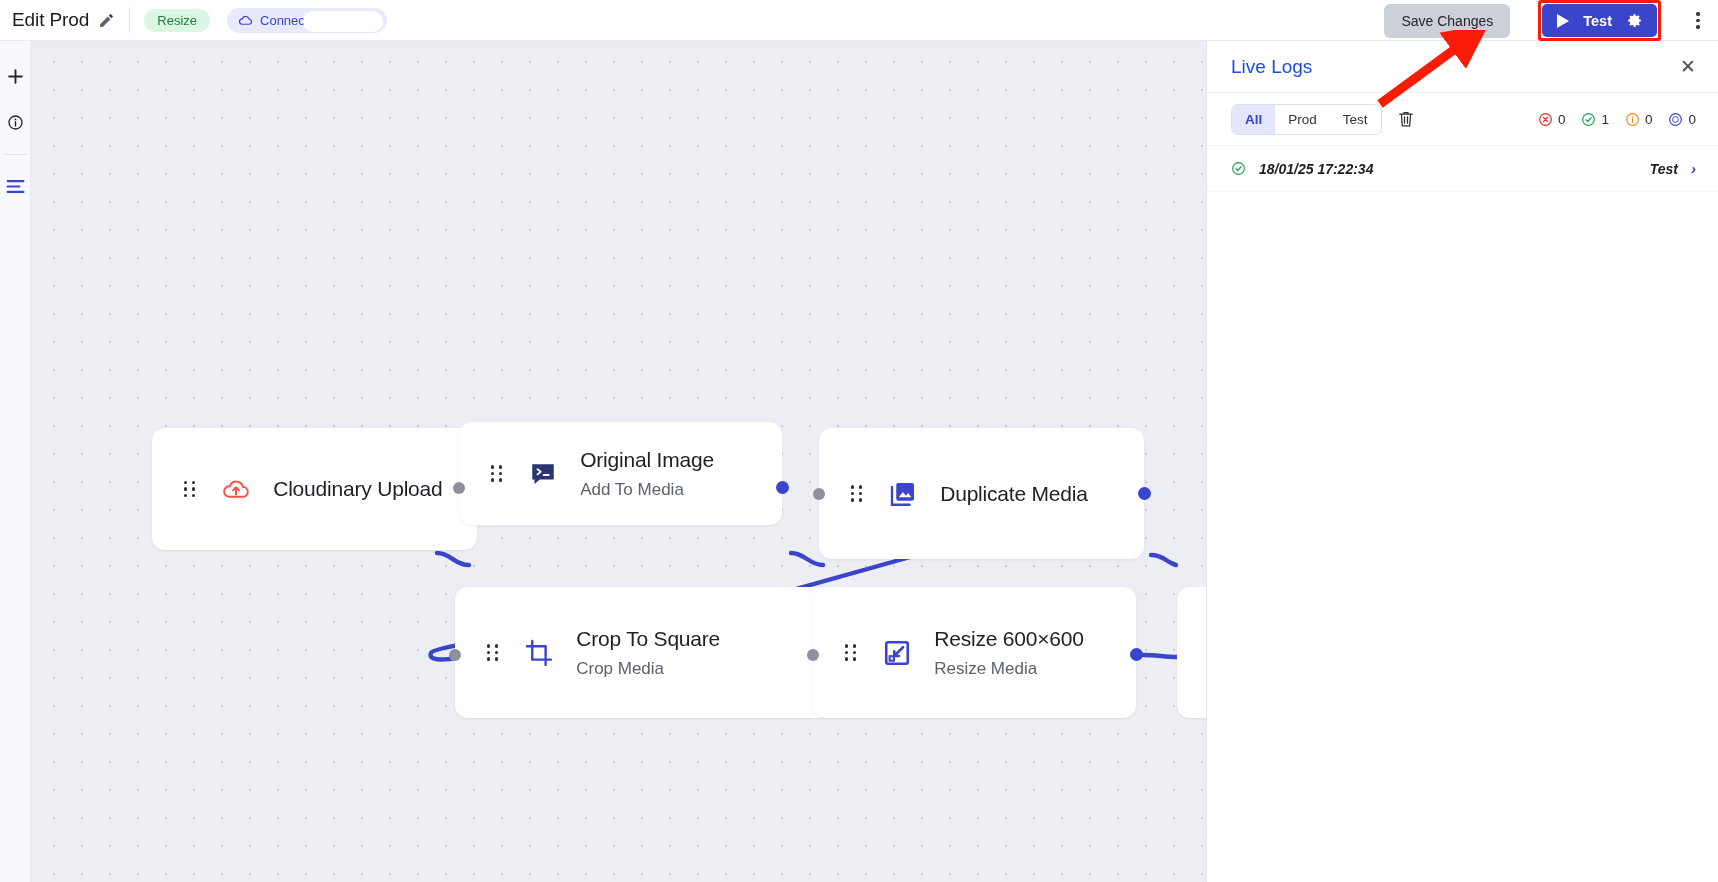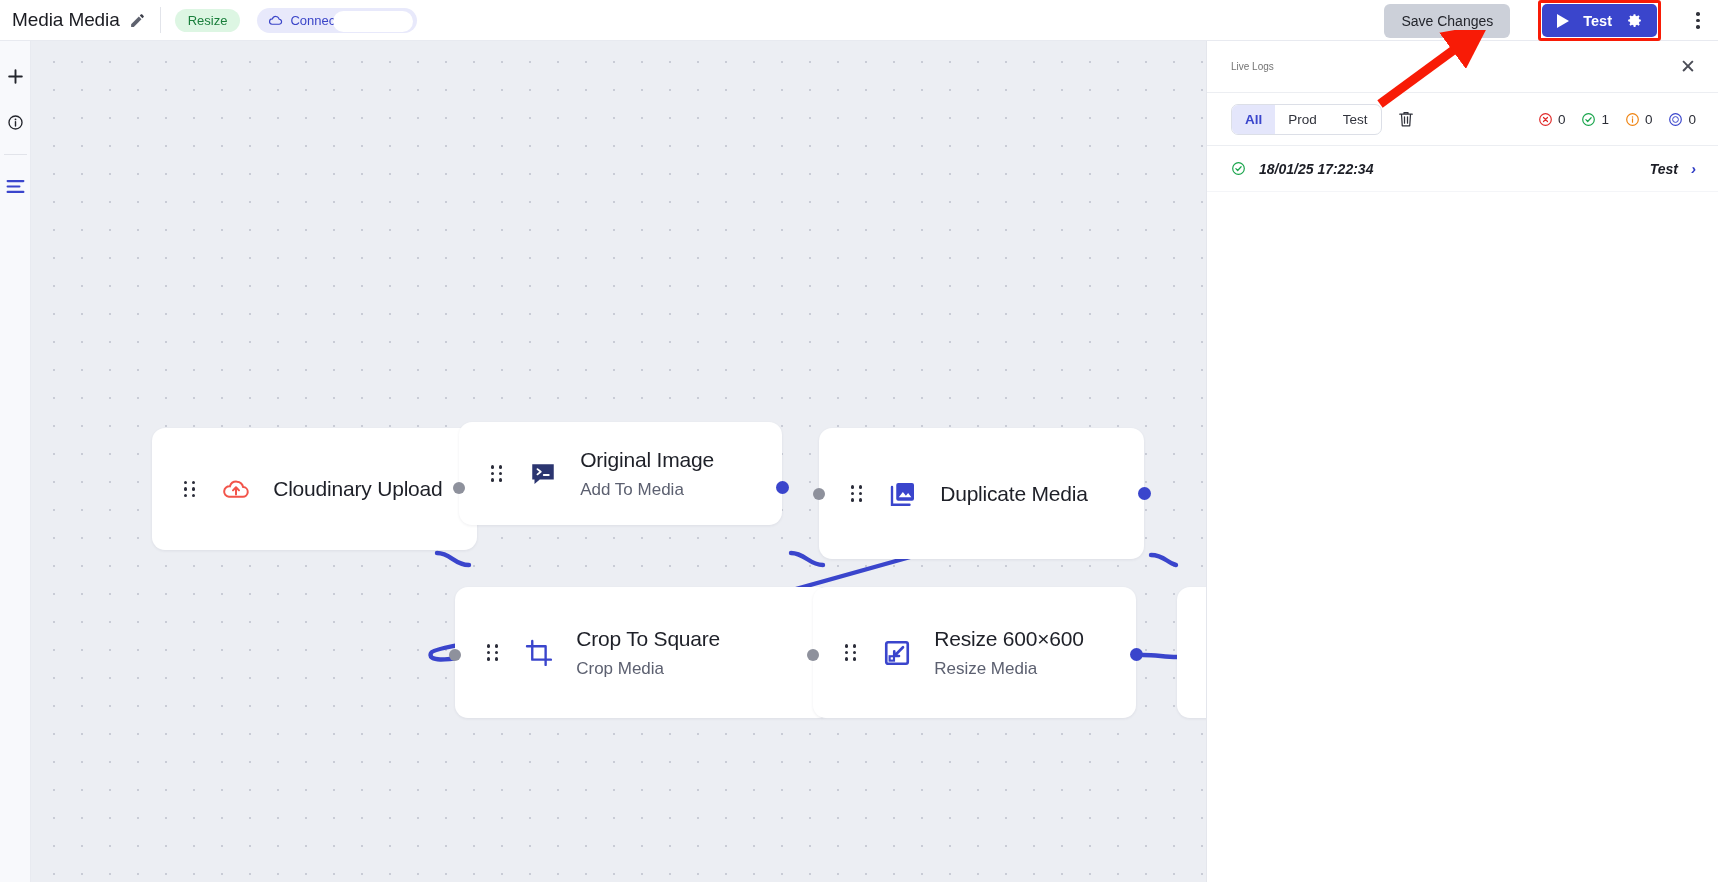"Media Media" span.app-title { text: Media Media -> Edit Prod }
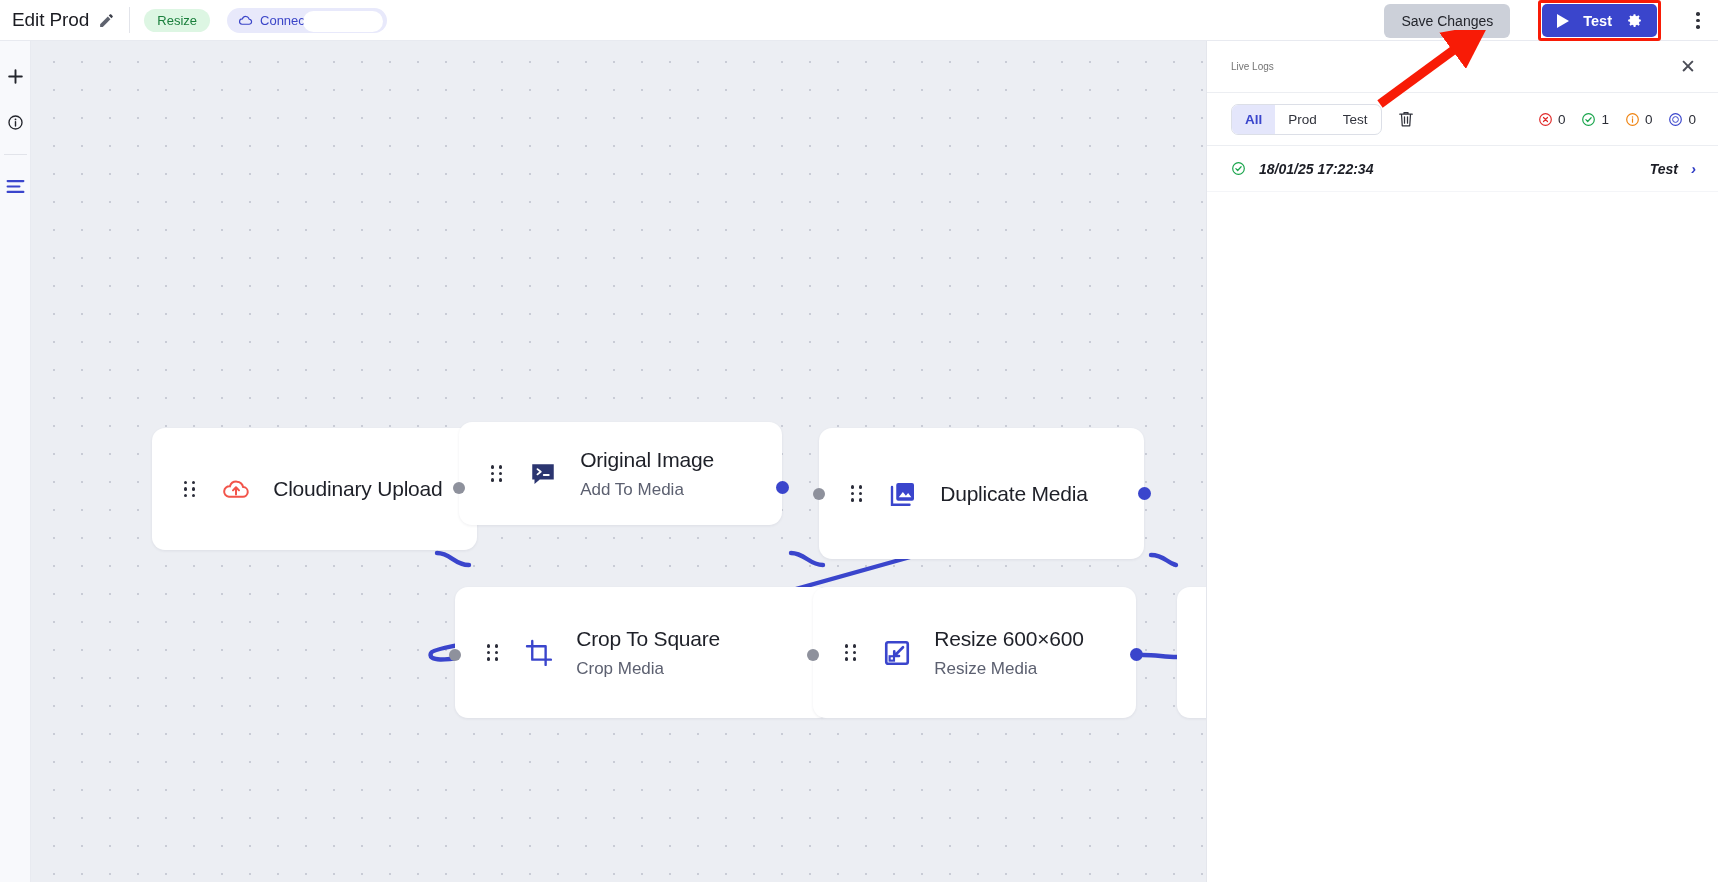"Live Logs" .logs-title { color: #737373 -> #1d4ed8; font-size: 10px -> 19px }
